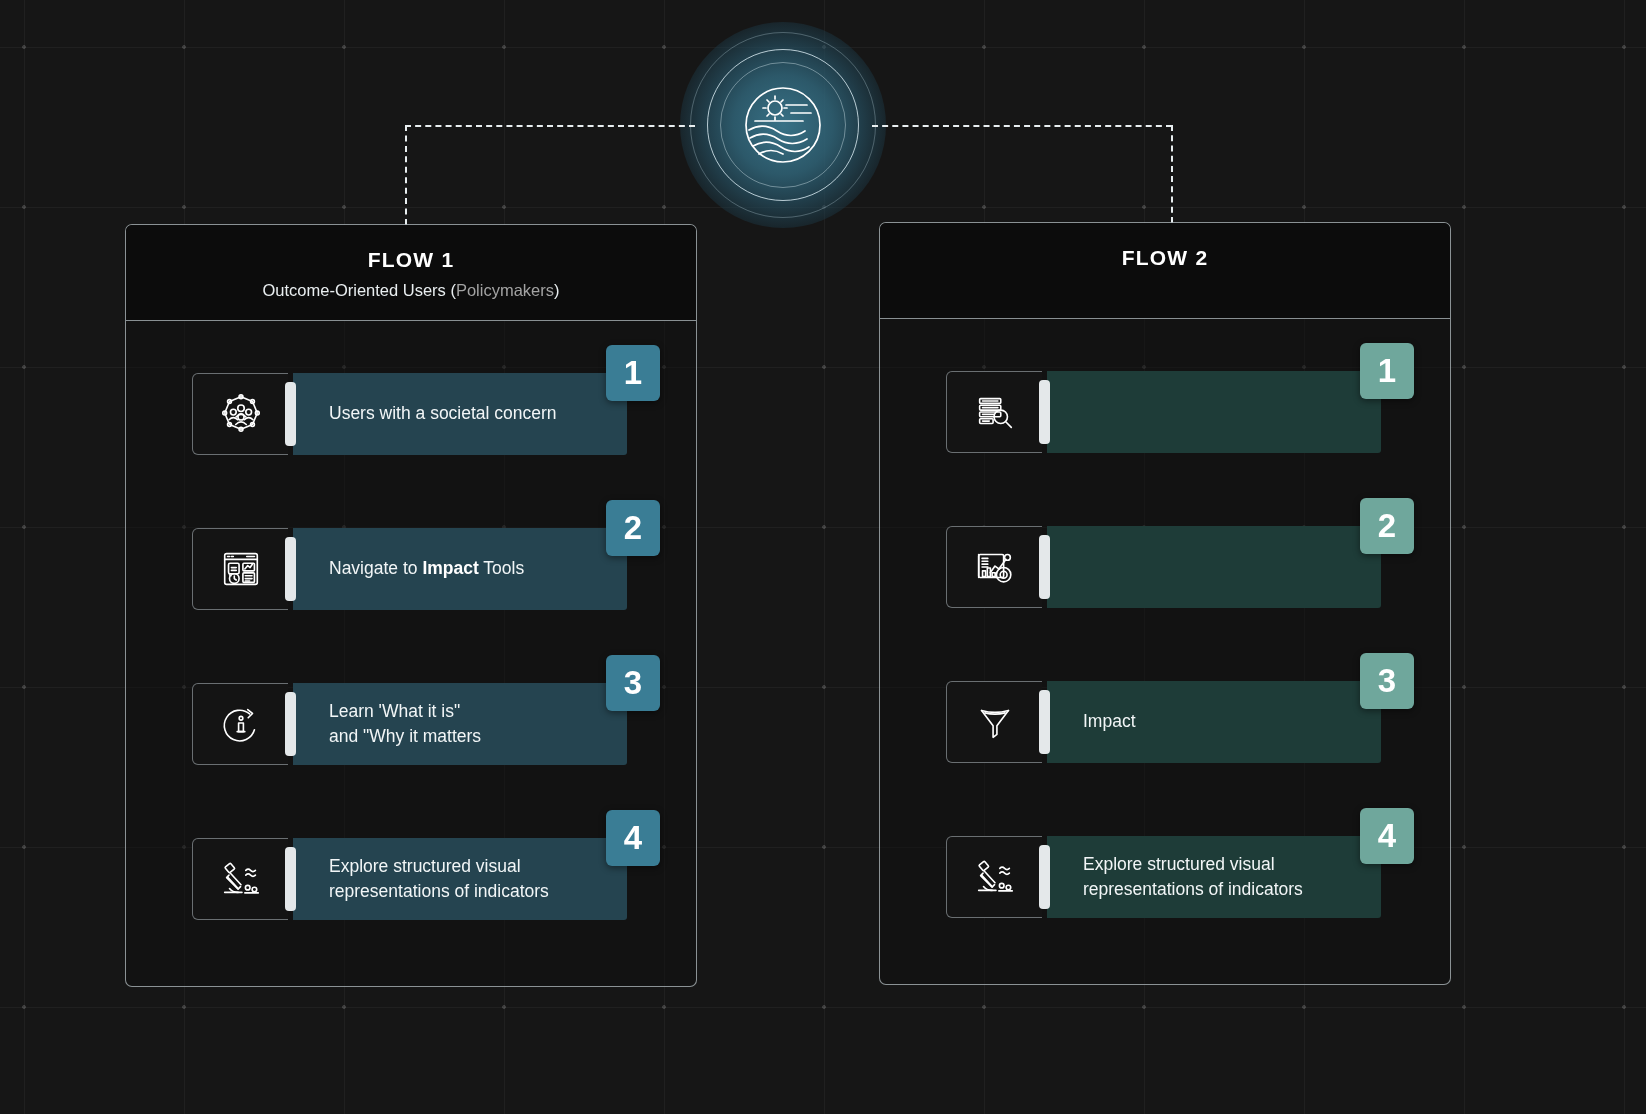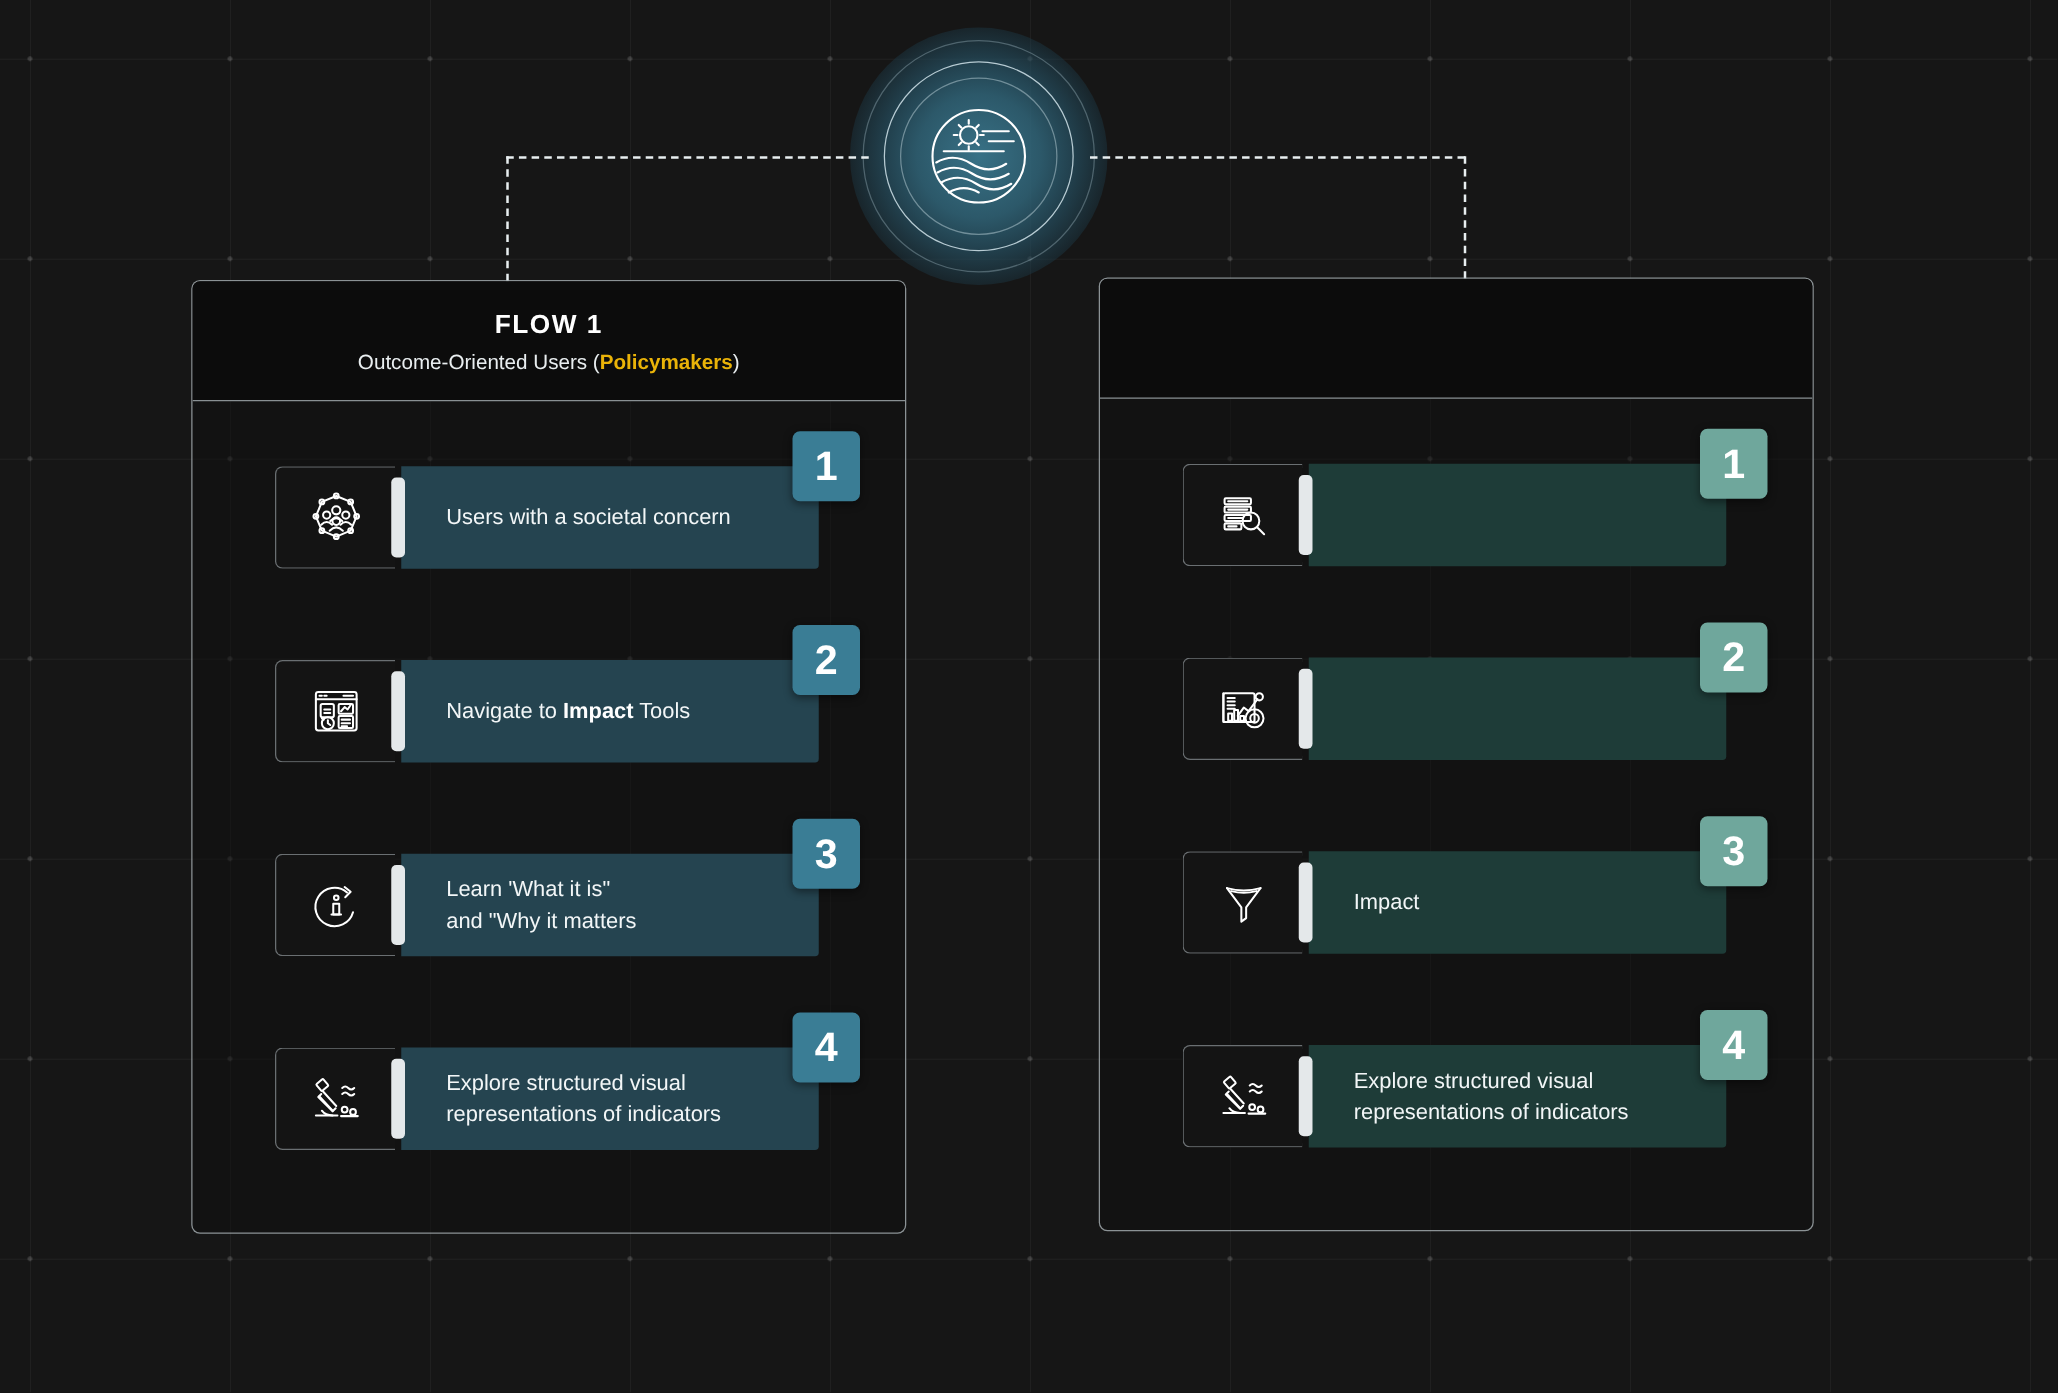"FLOW 1" #flow1 { margin-left: 28px -> none }
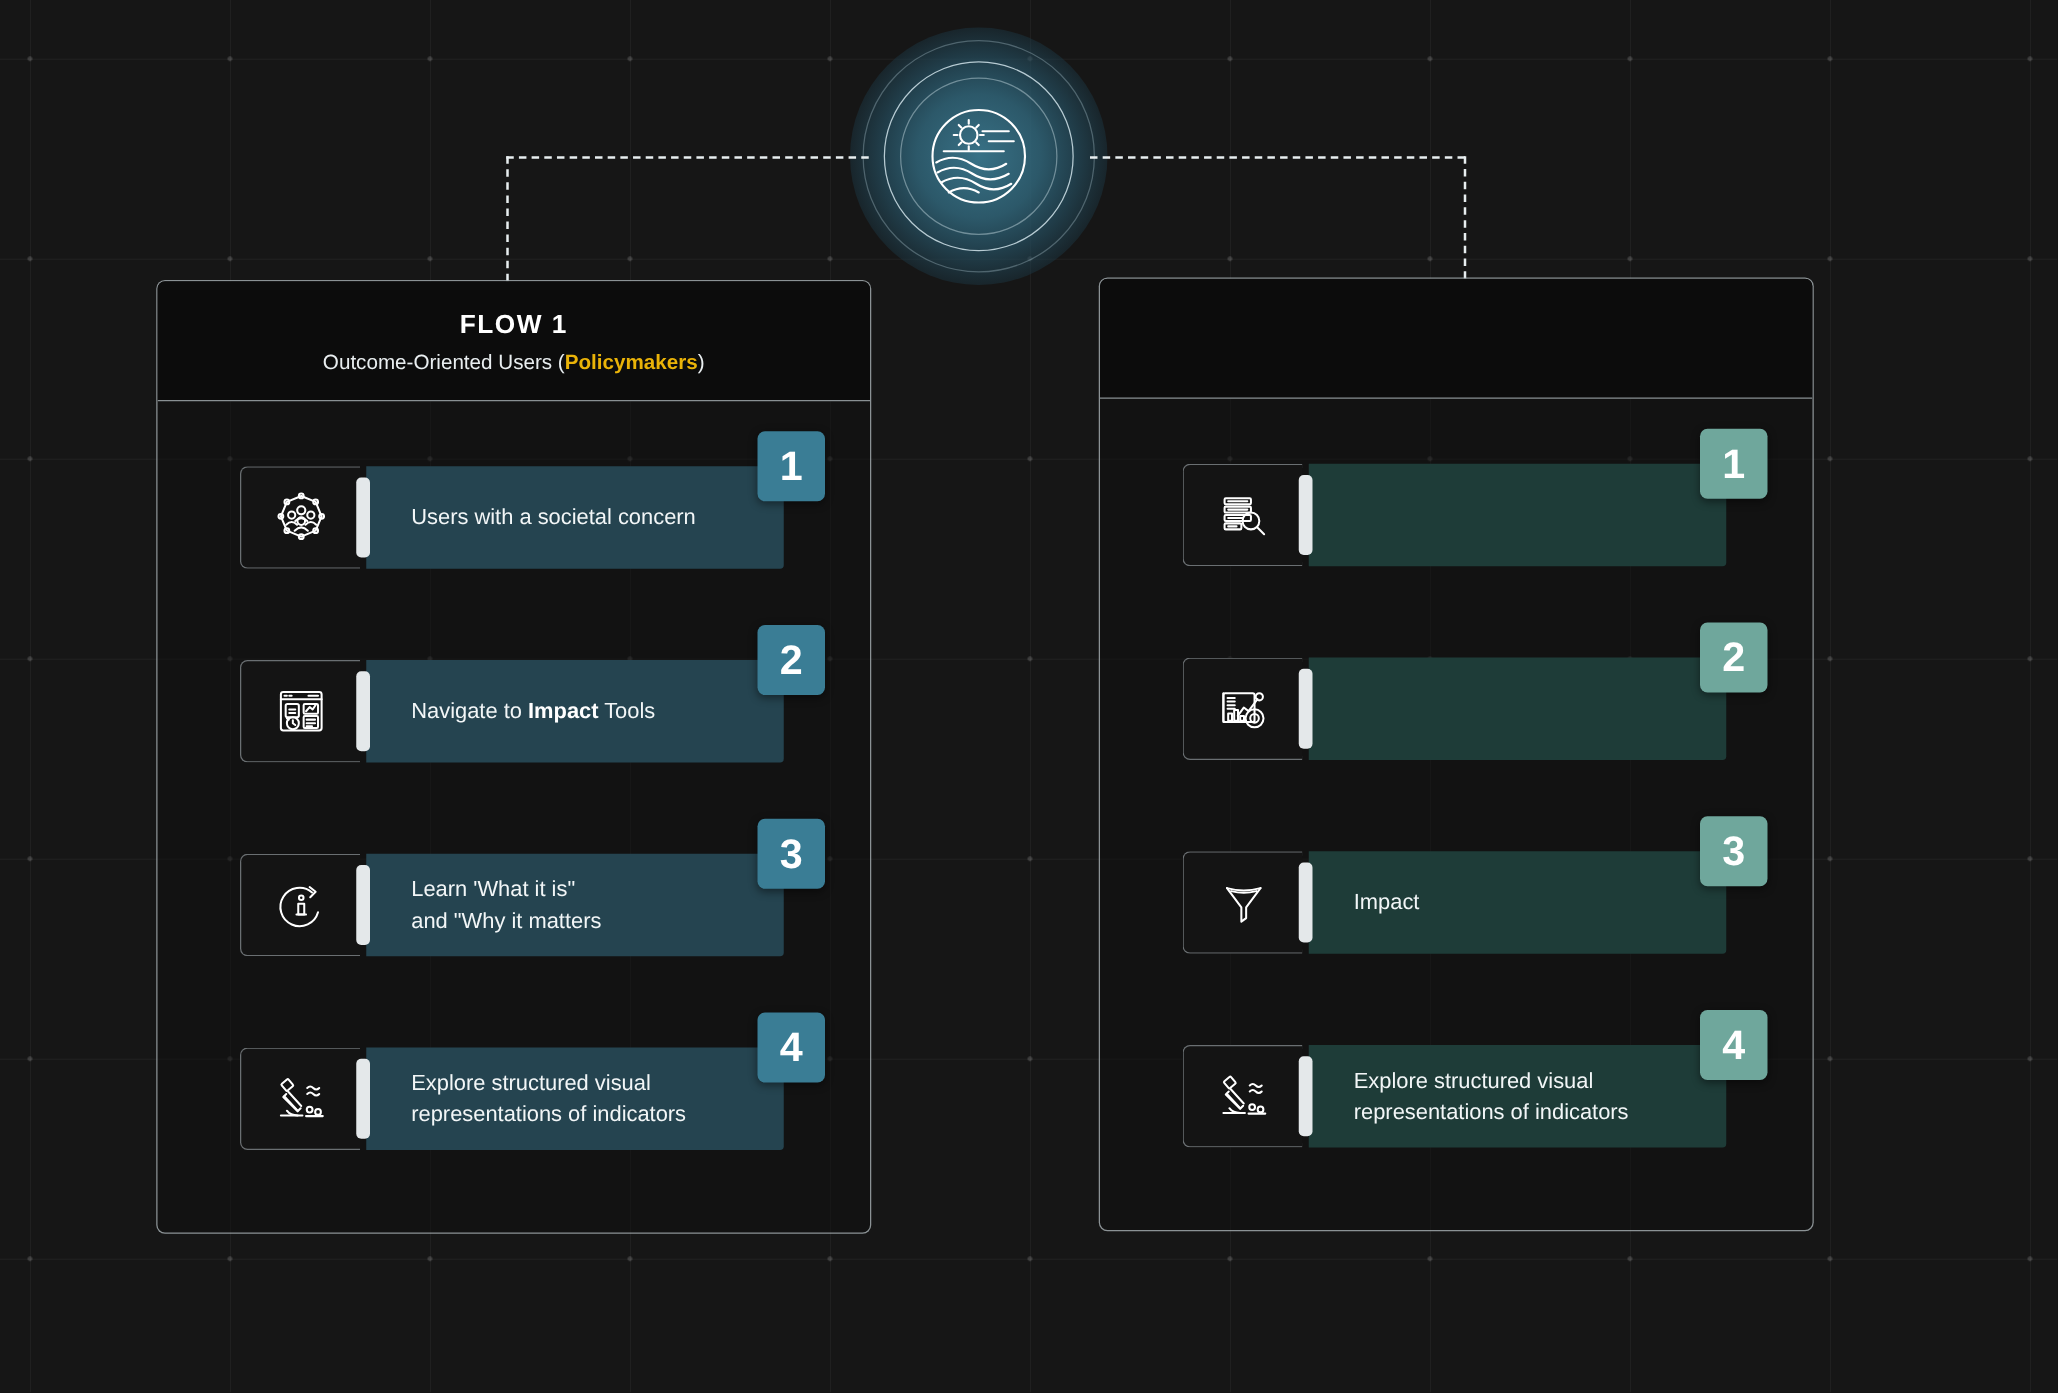"FLOW 2" div.flow-title { html: none -> <div>FLOW 2</div> }
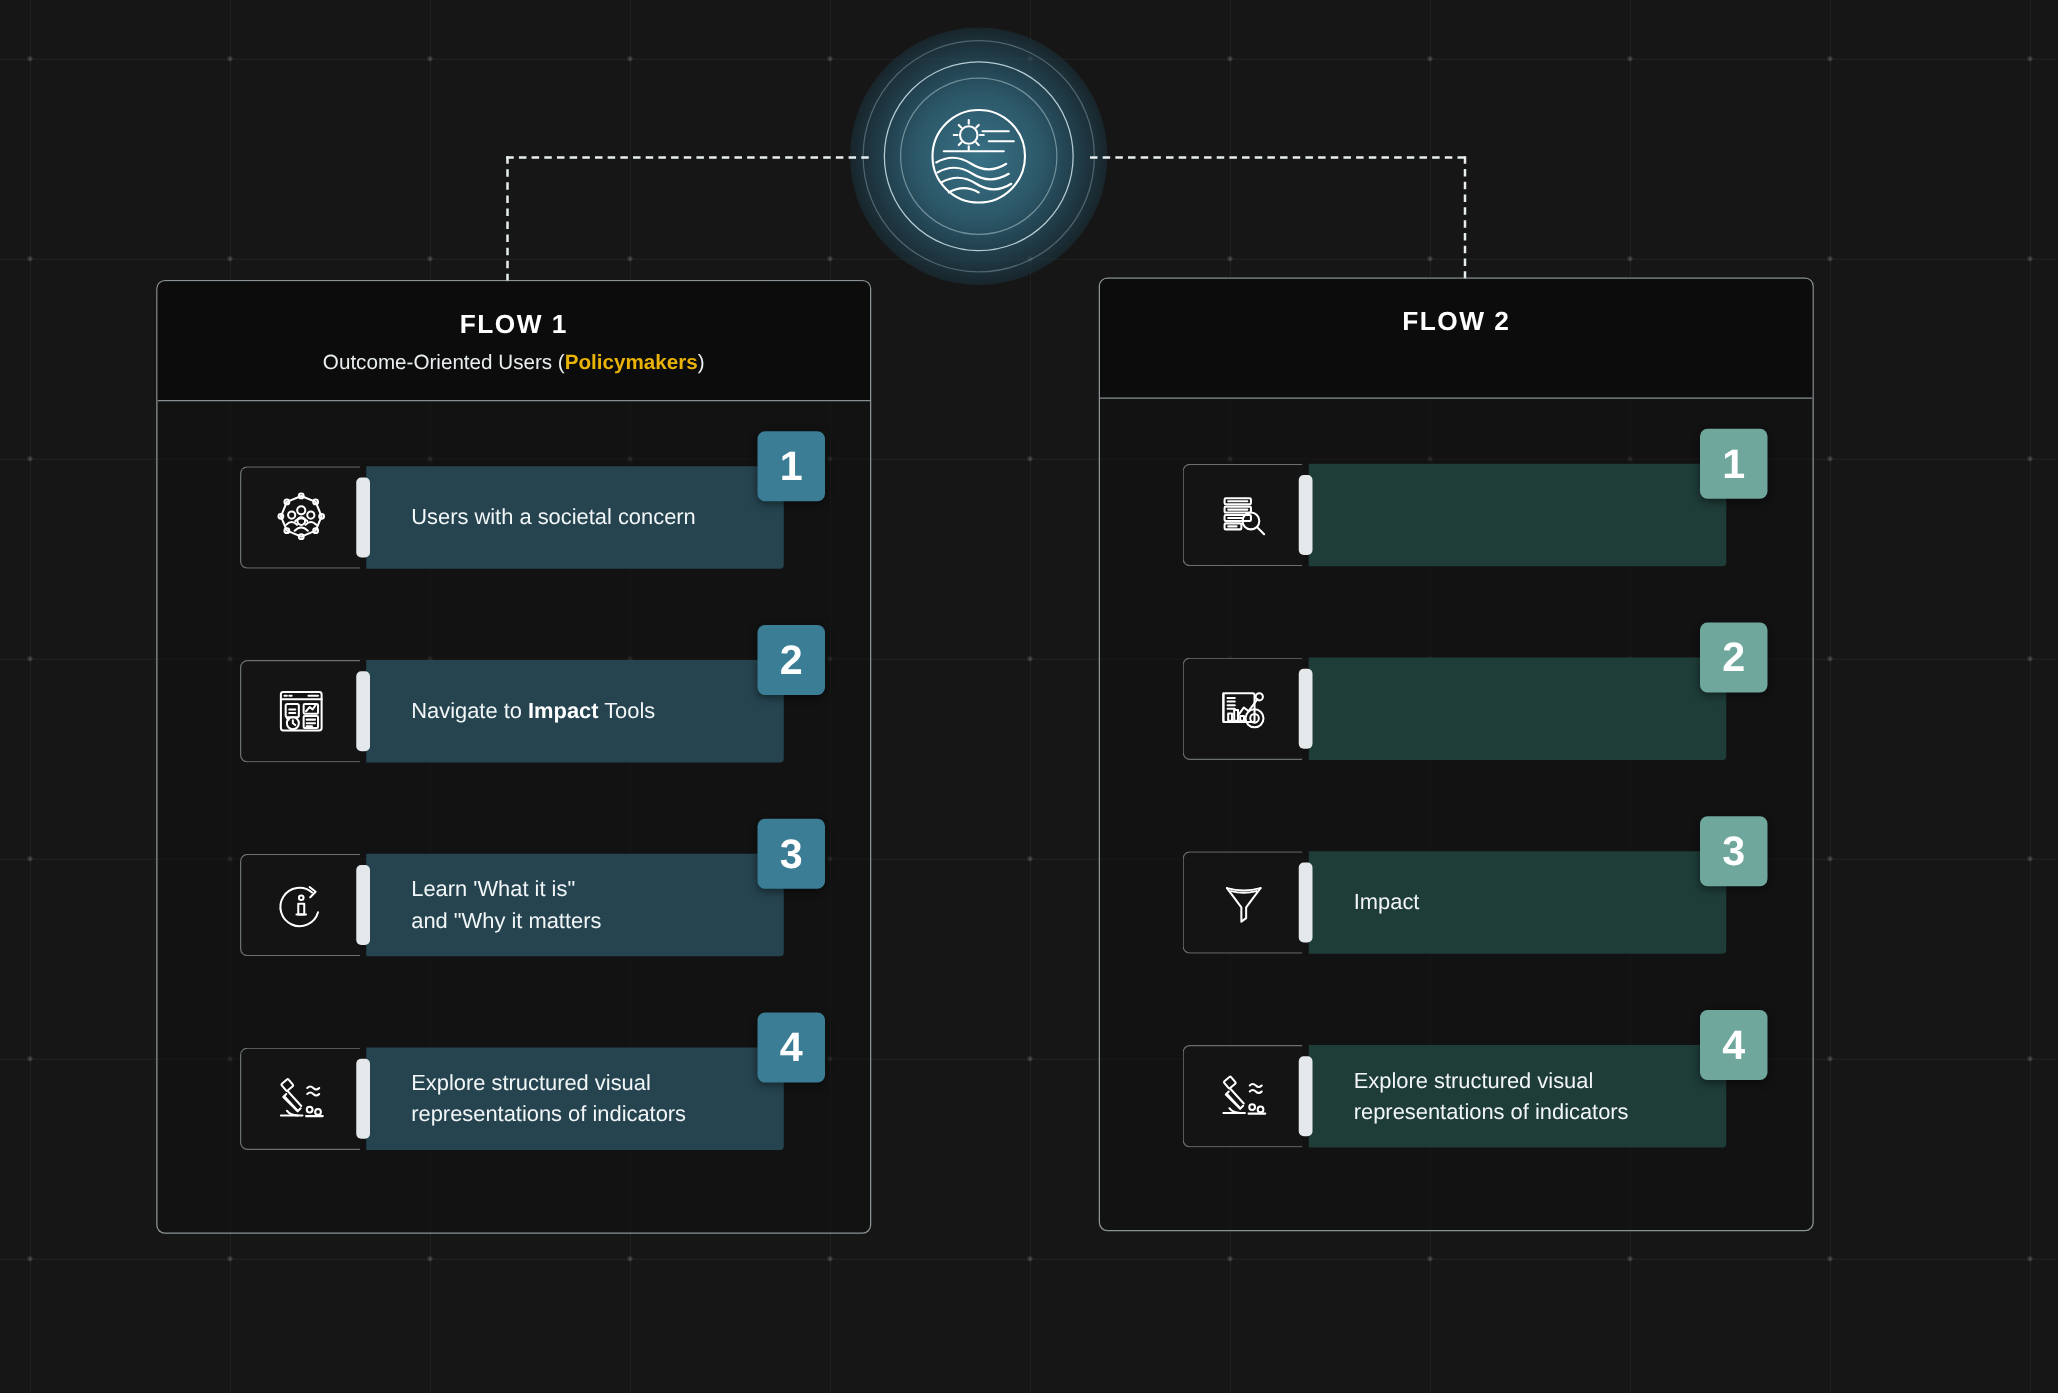"Policymakers" .flow-sub b { color: #eab308 -> #a3a3a3; font-weight: bold -> normal }
